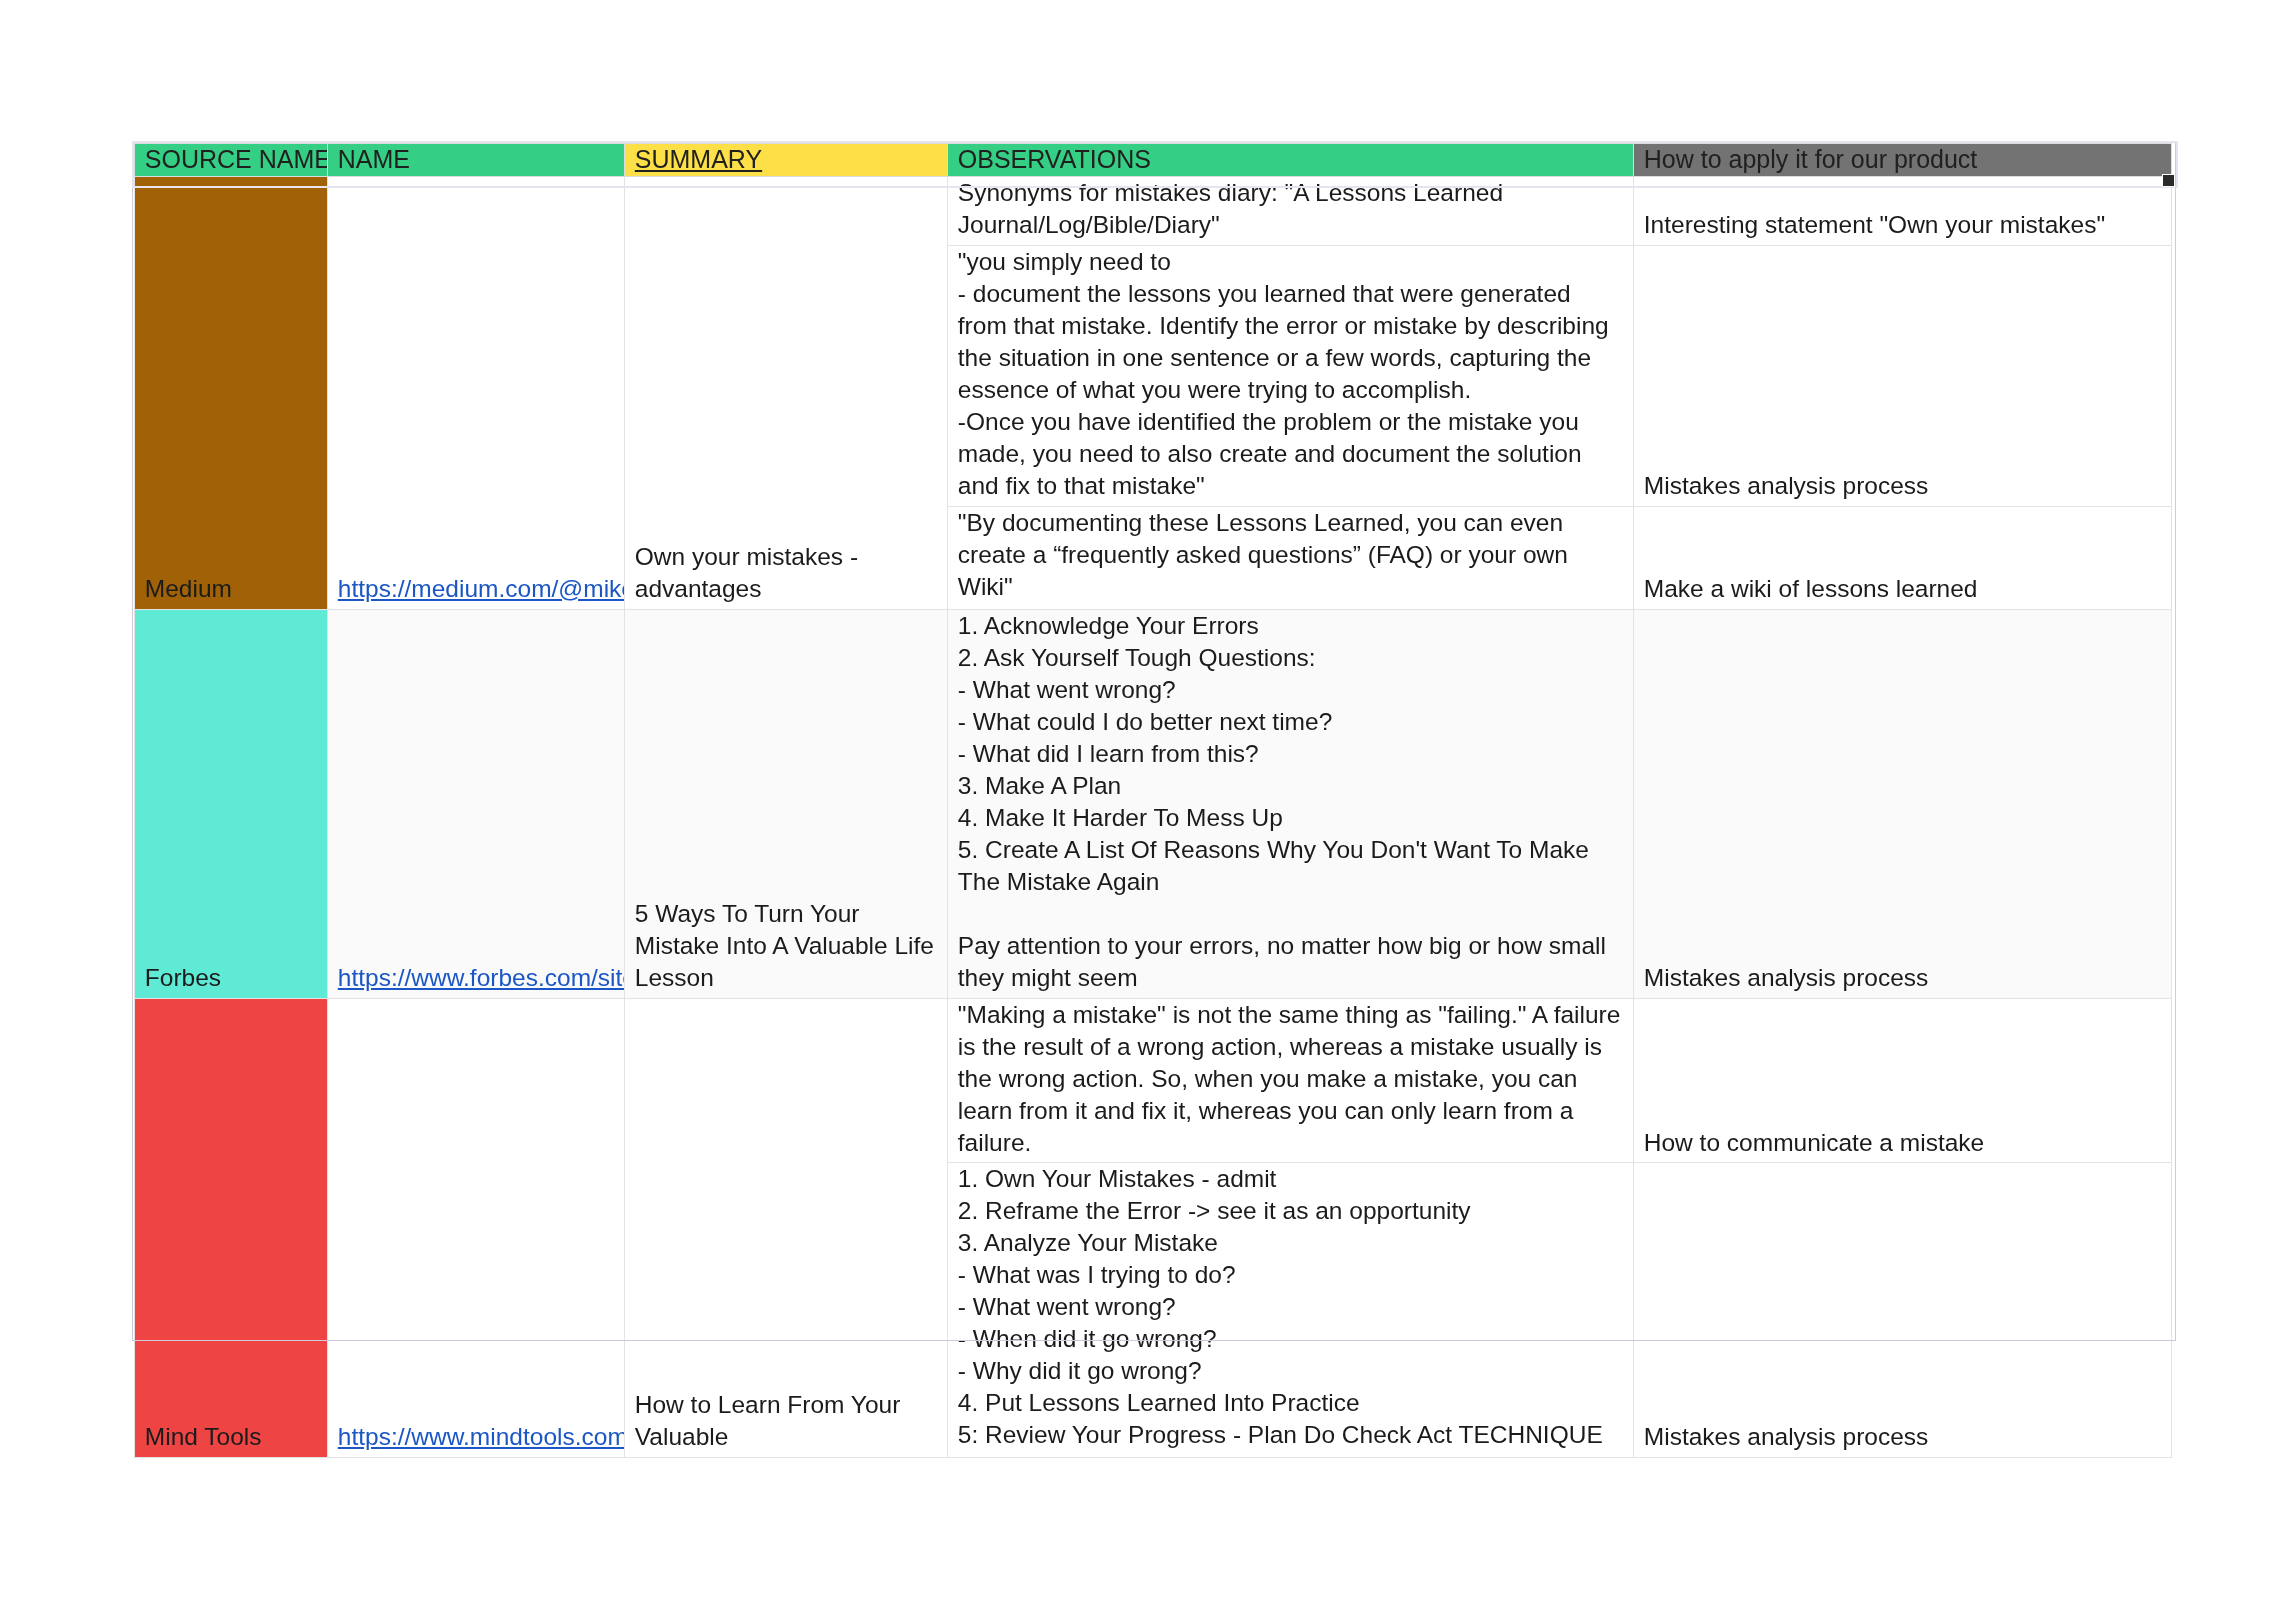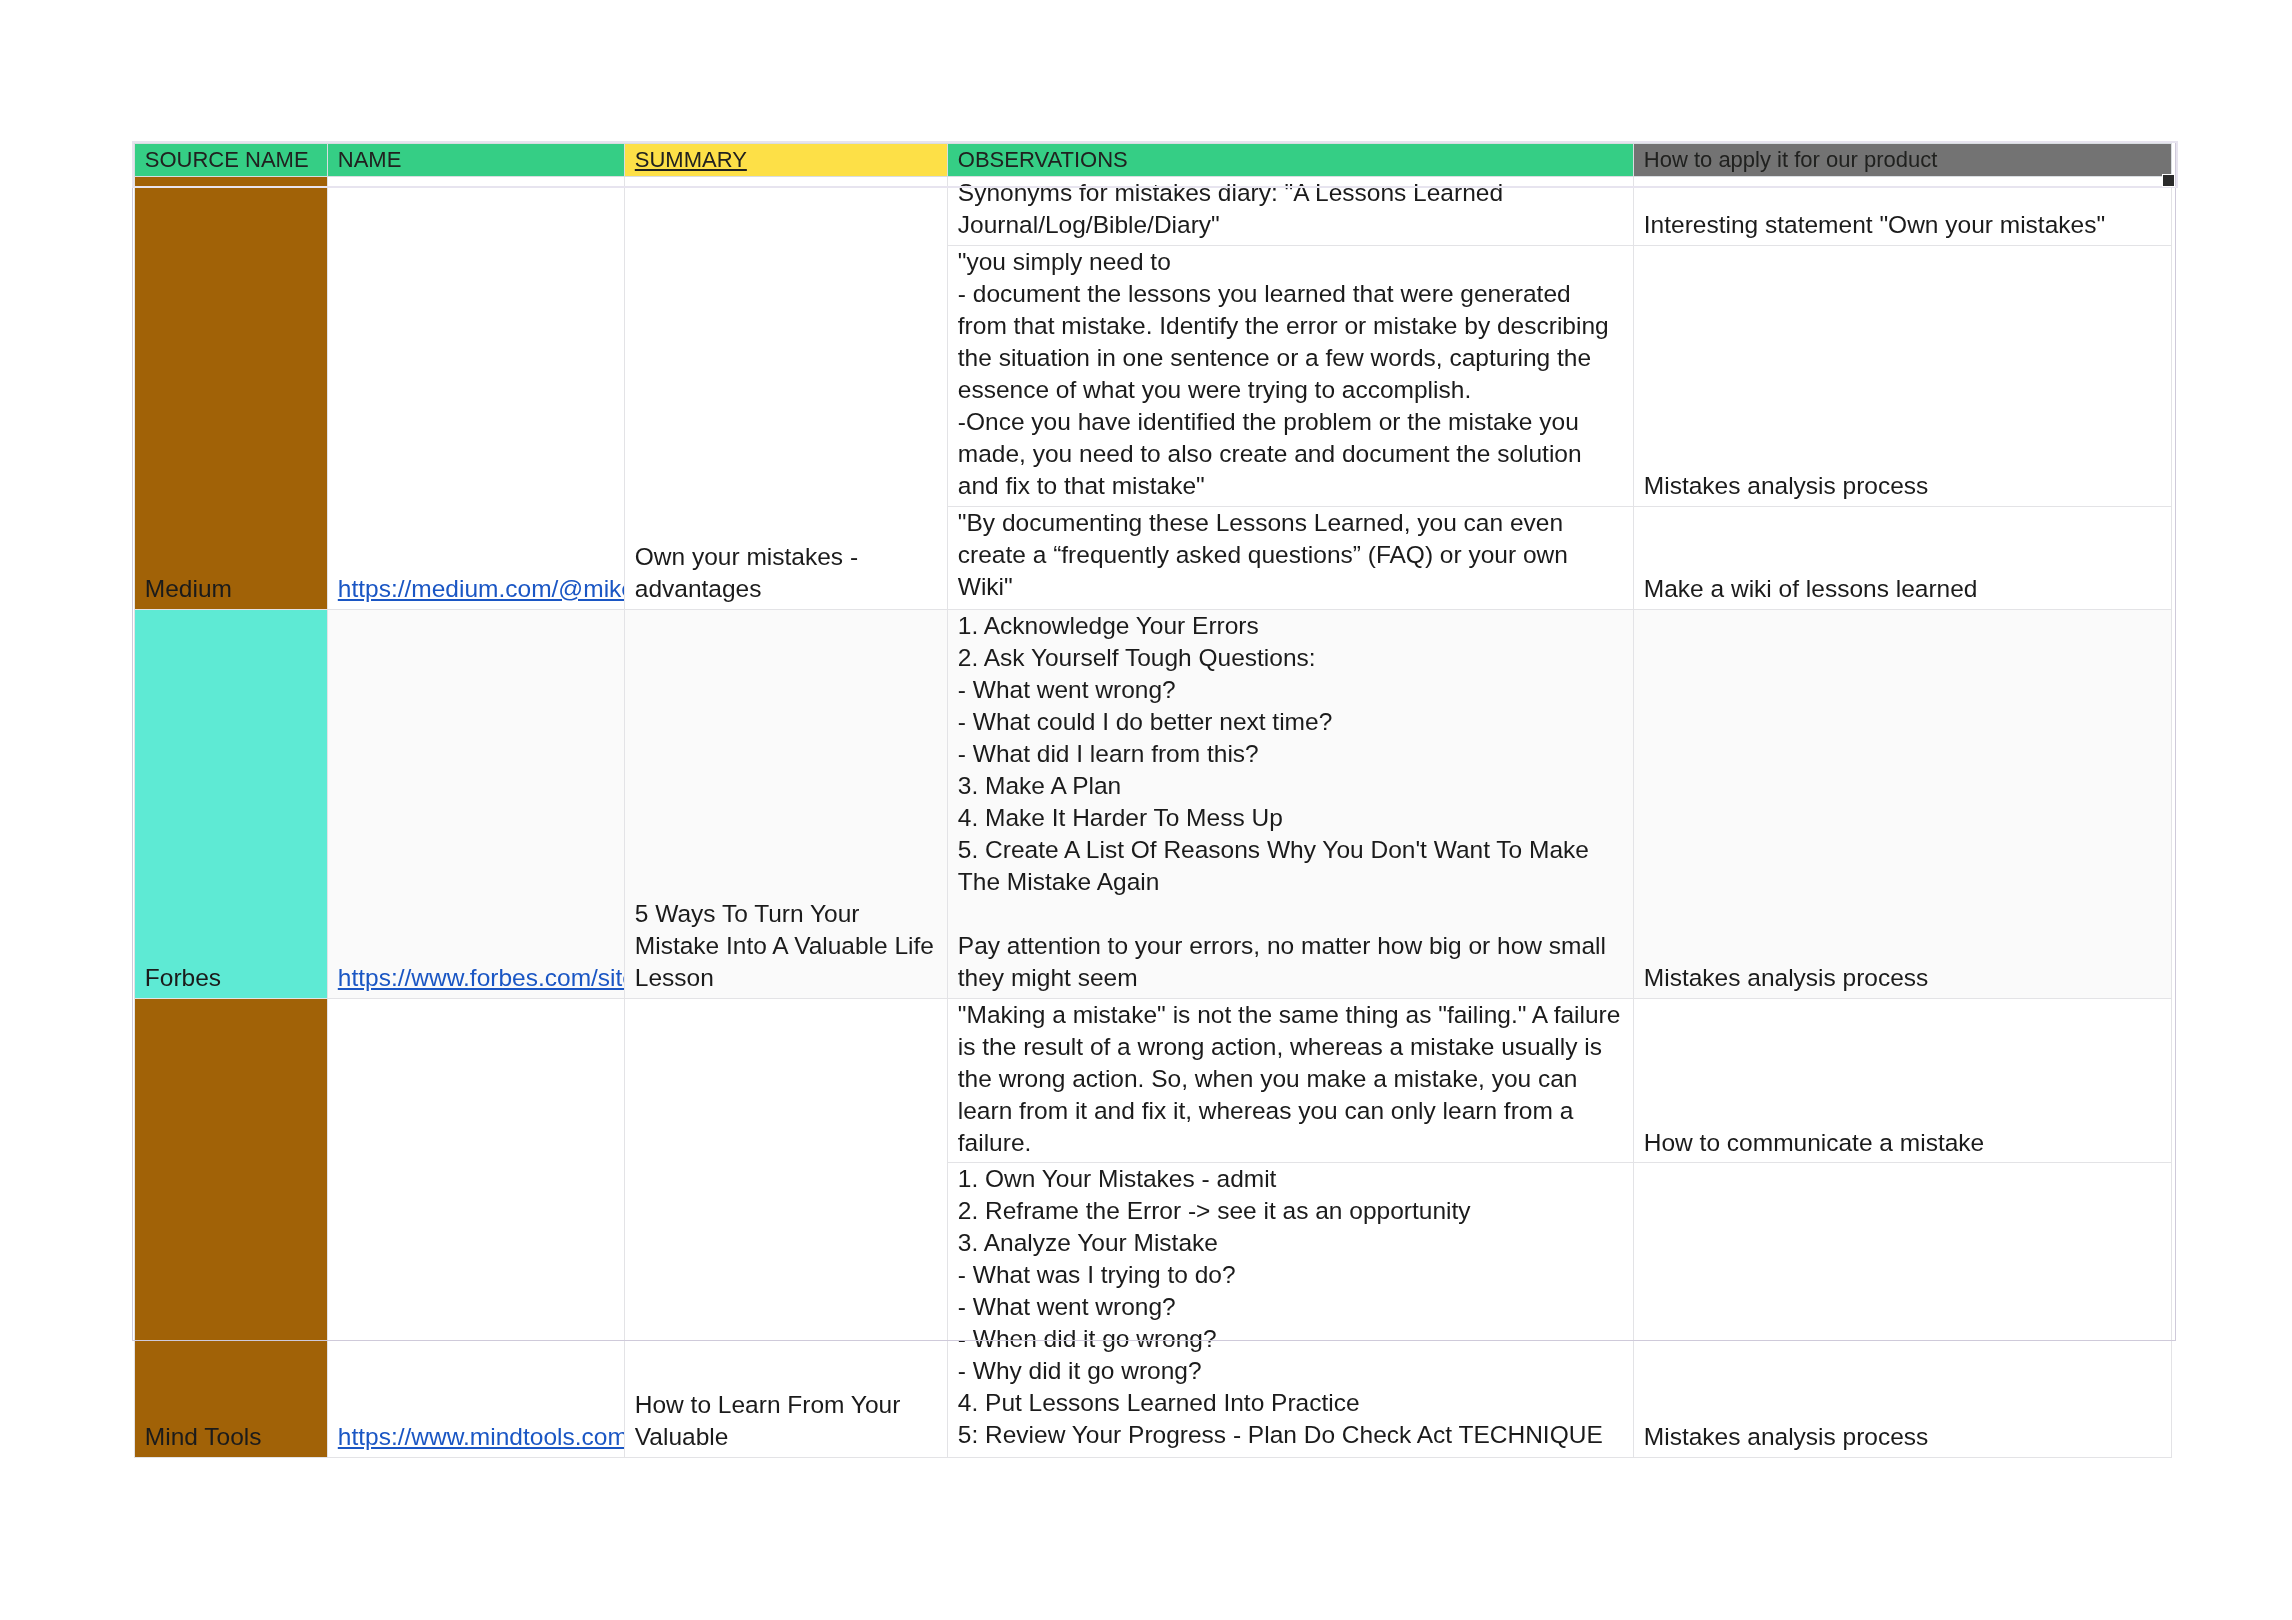"SOURCE NAME" tr.header-row th { font-size: 22px -> 25px }
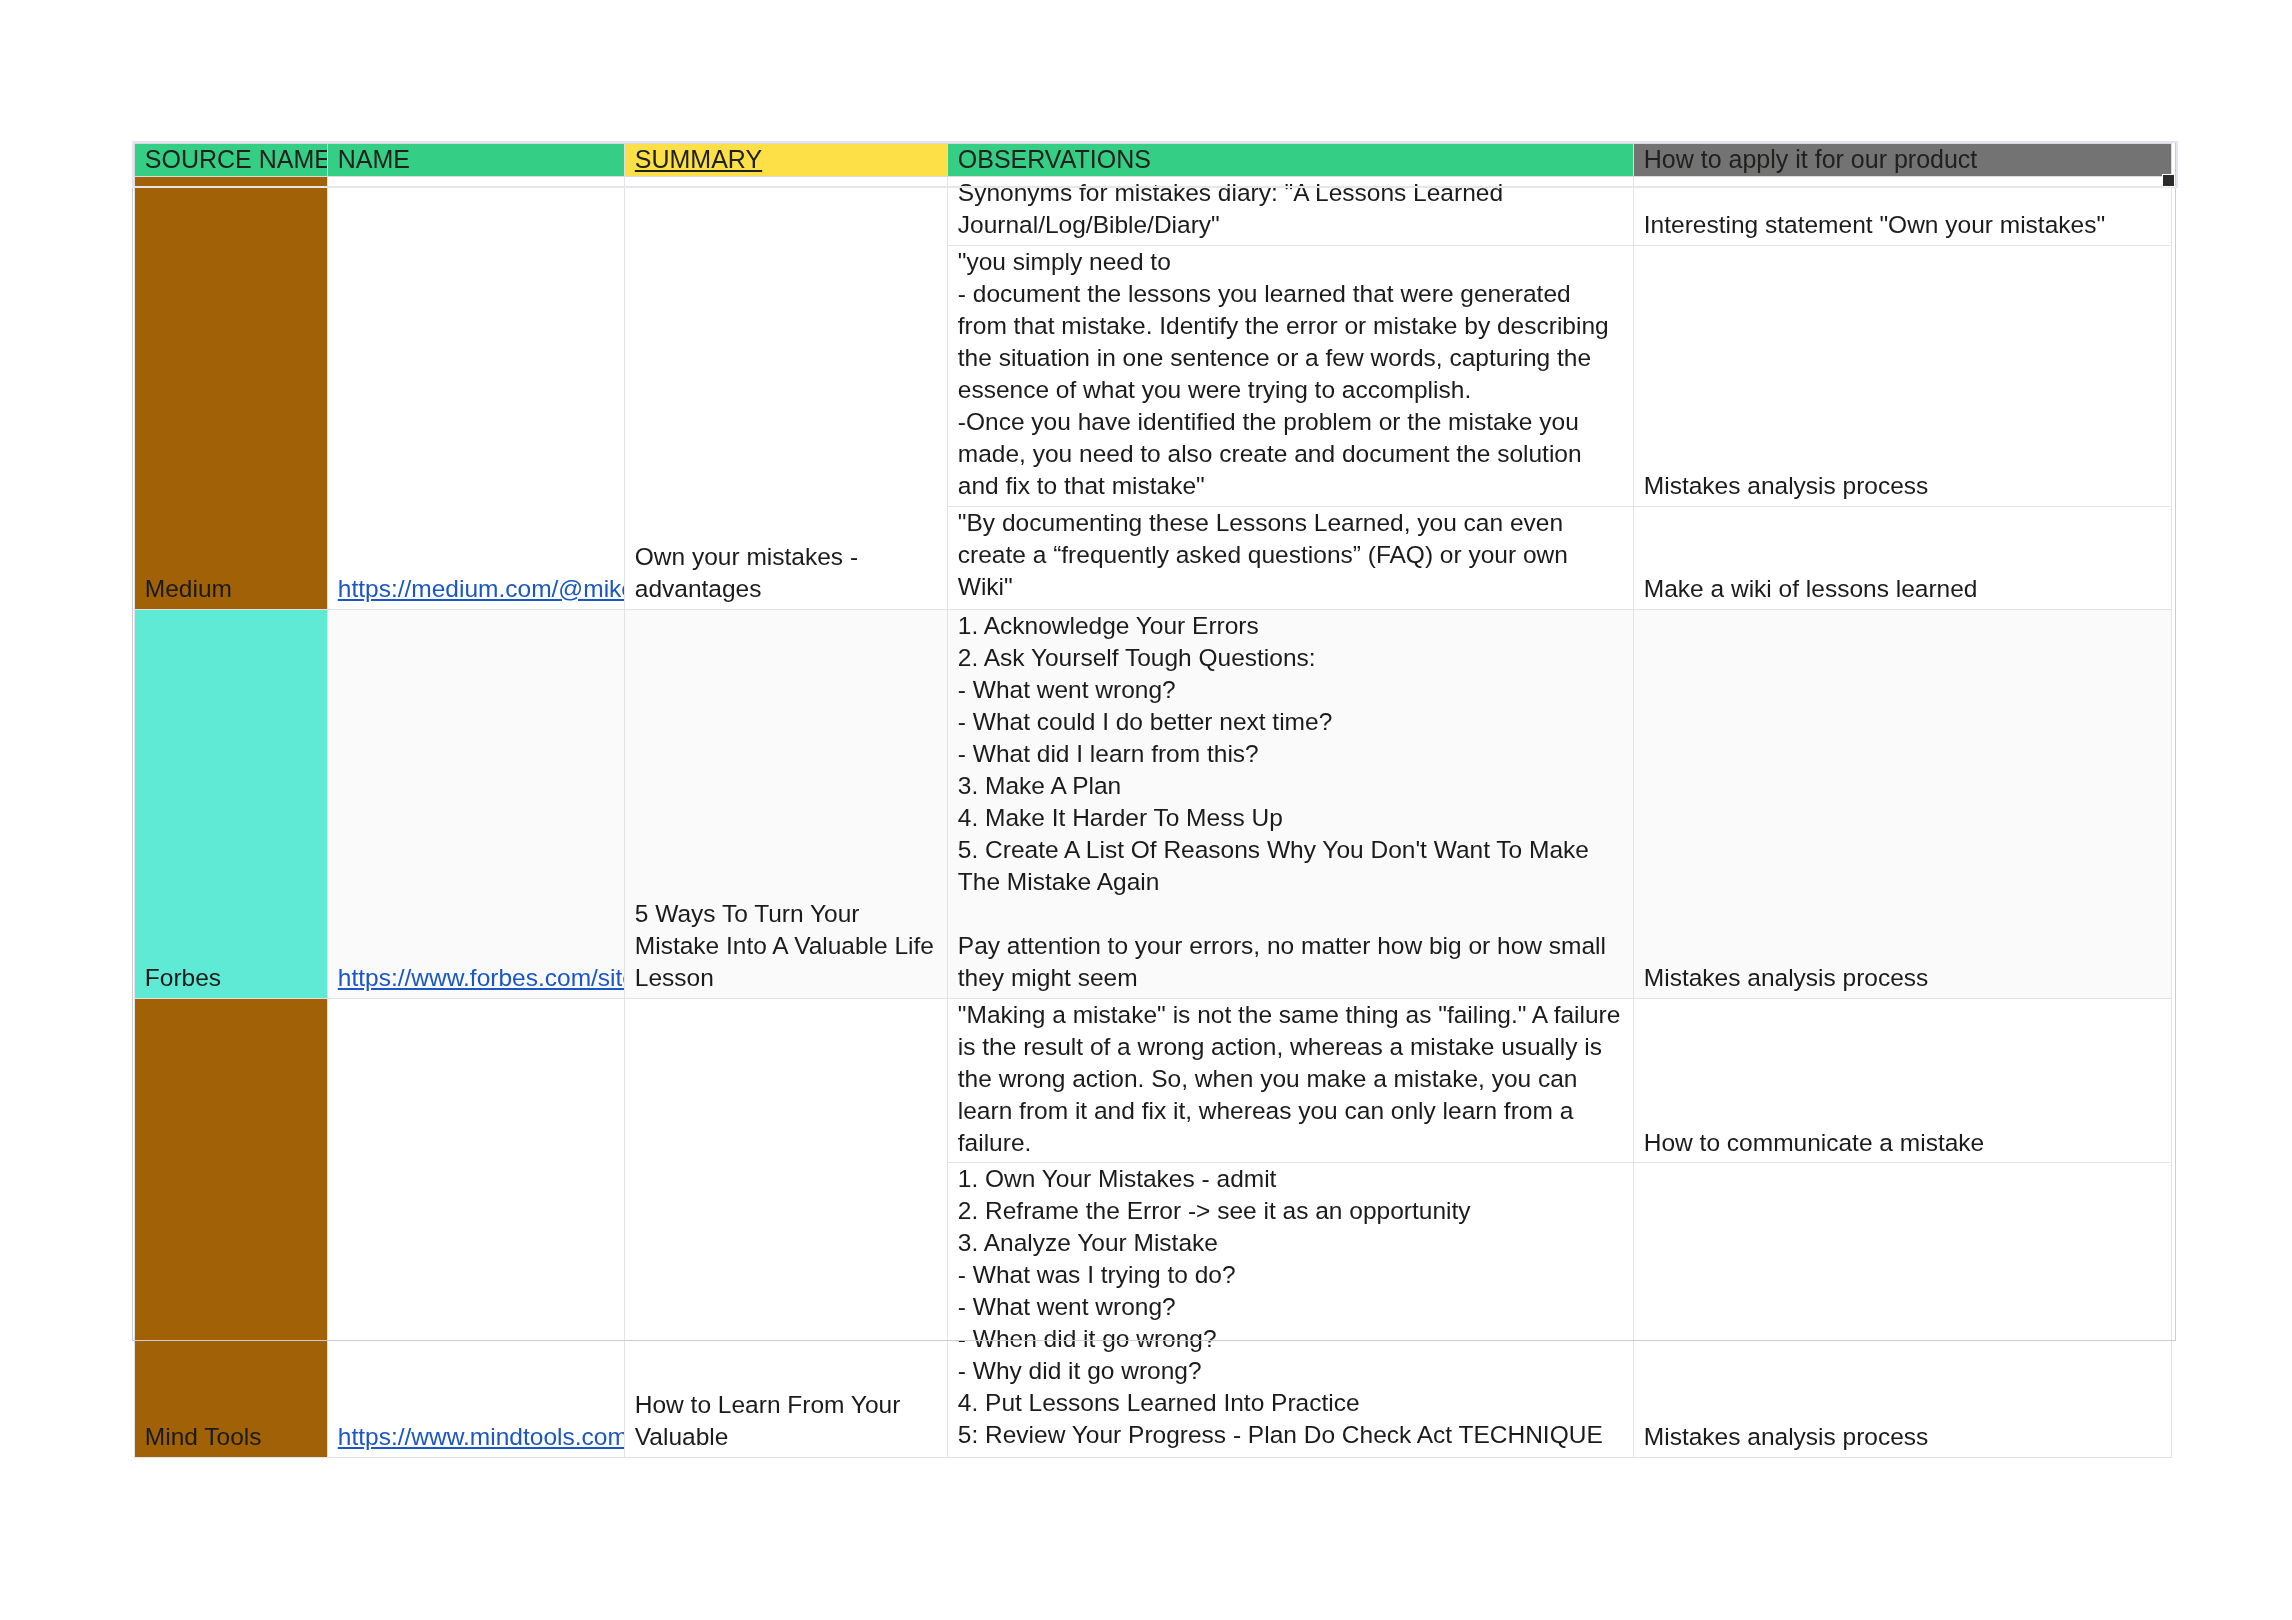"Mind Tools" td.source-cell { background: #a16207 -> #ef4444 }
